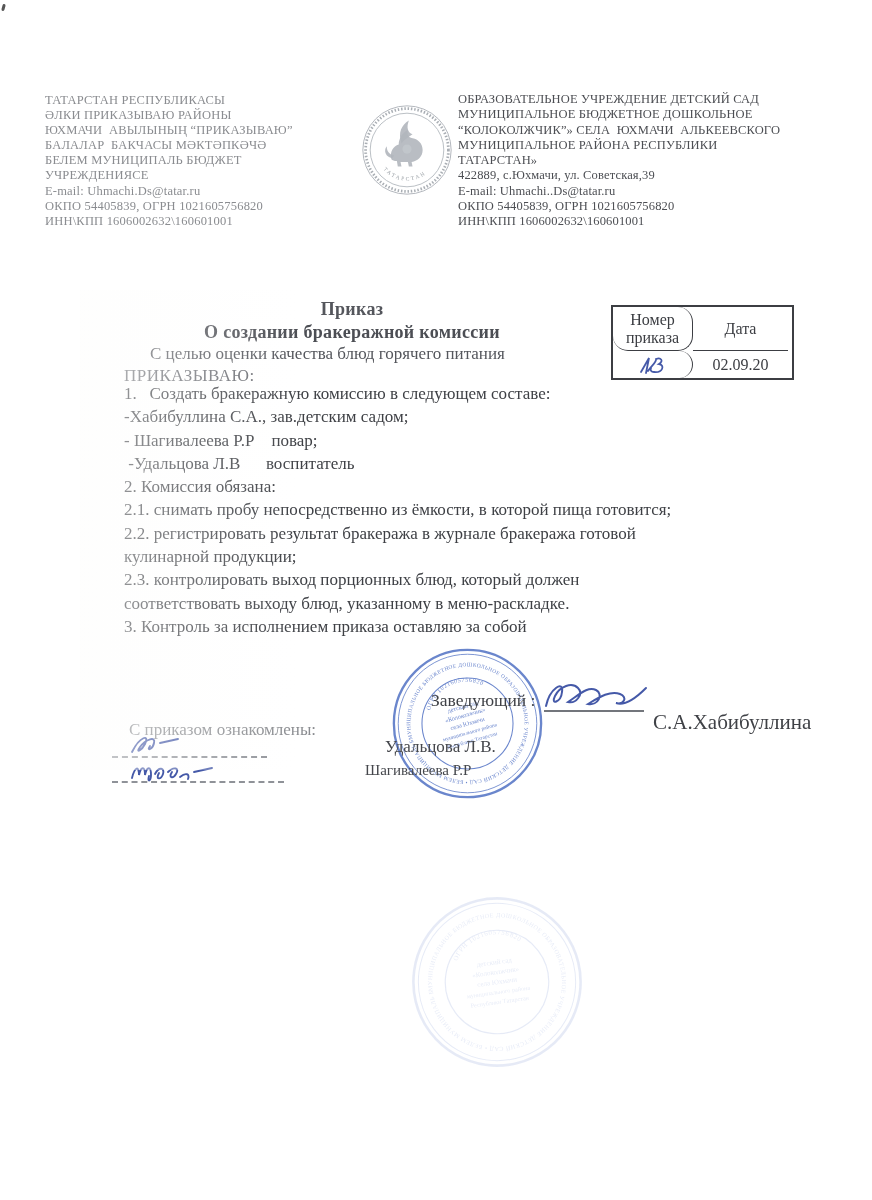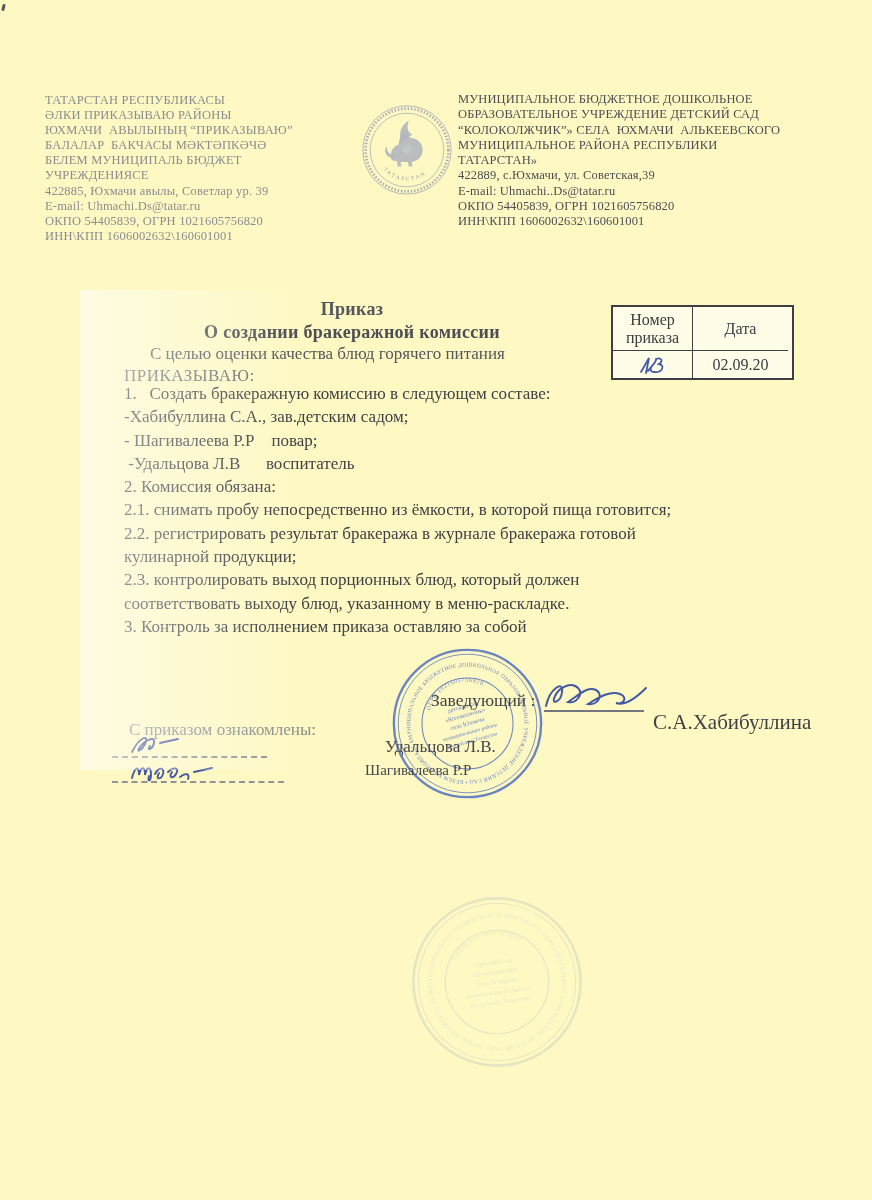"ТАТАРСТАН РЕСПУБЛИКАСЫ" .page { background: #fef9c3 -> #ffffff }
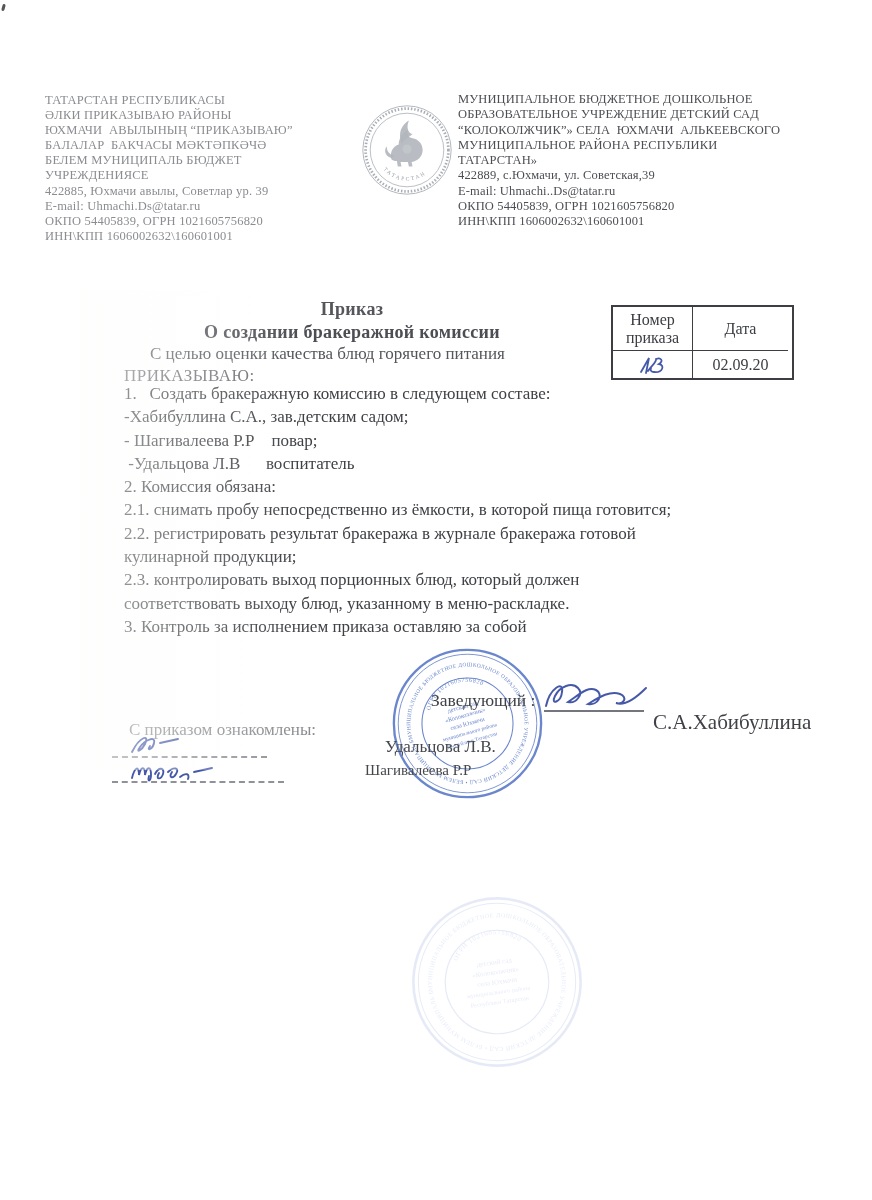"МУНИЦИПАЛЬНОЕ БЮДЖЕТНОЕ ДОШКОЛЬНОЕ" div.line { order: before "ОБРАЗОВАТЕЛЬНОЕ УЧРЕЖДЕНИЕ ДЕТСКИЙ САД" -> after "ОБРАЗОВАТЕЛЬНОЕ УЧРЕЖДЕНИЕ ДЕТСКИЙ САД" }
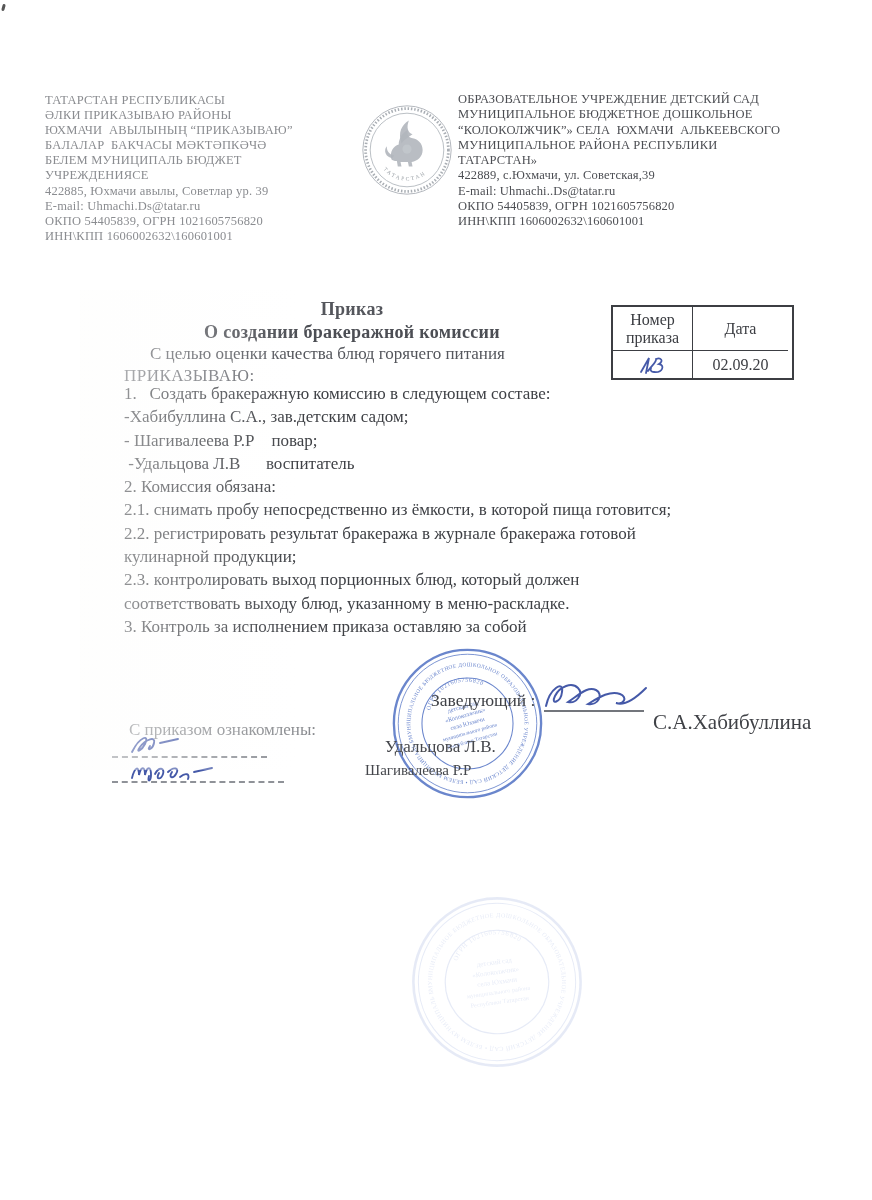"422885, Юхмачи авылы, Советлар ур." div.line { html: <div>422885, Юхмачи авылы, Советлар ур. 39</div> -> none }
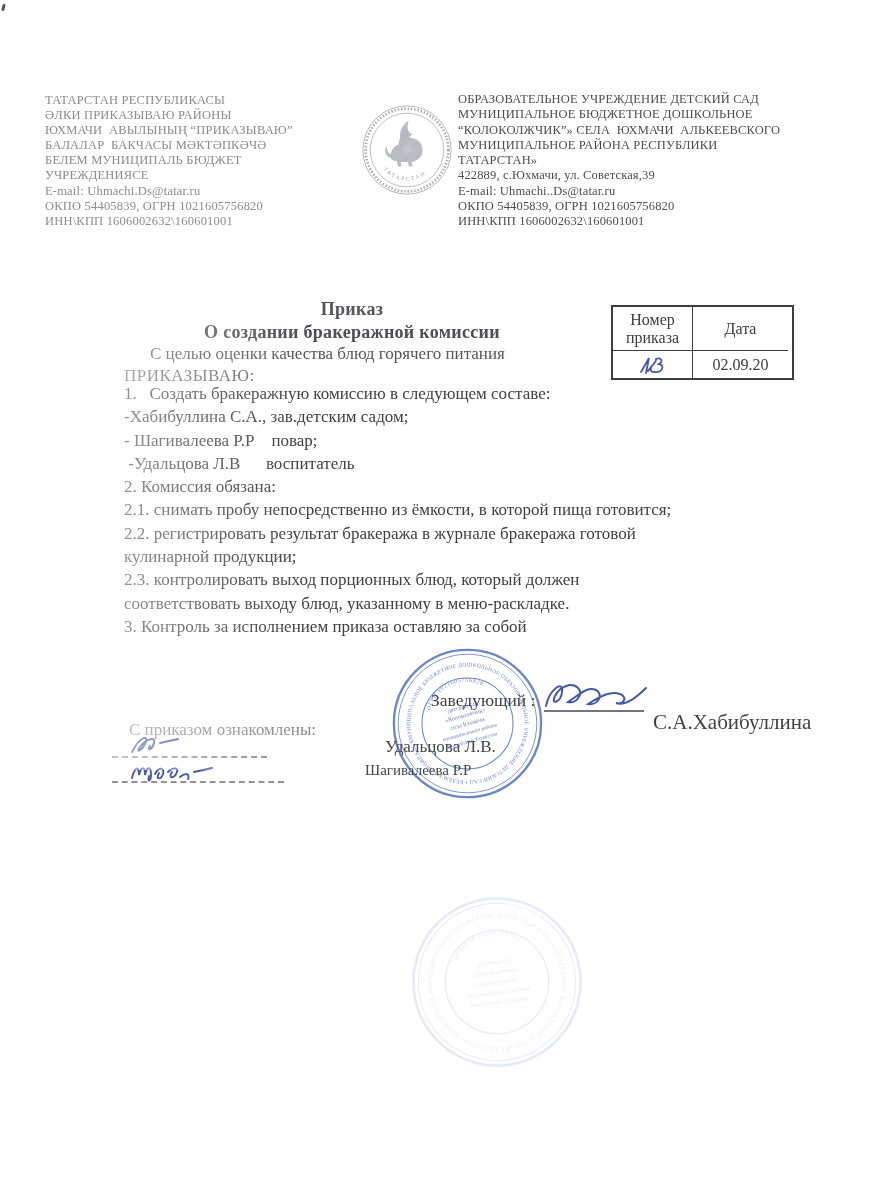"Номер приказа" .meta-table .c1 { border-radius: none -> 15px }
